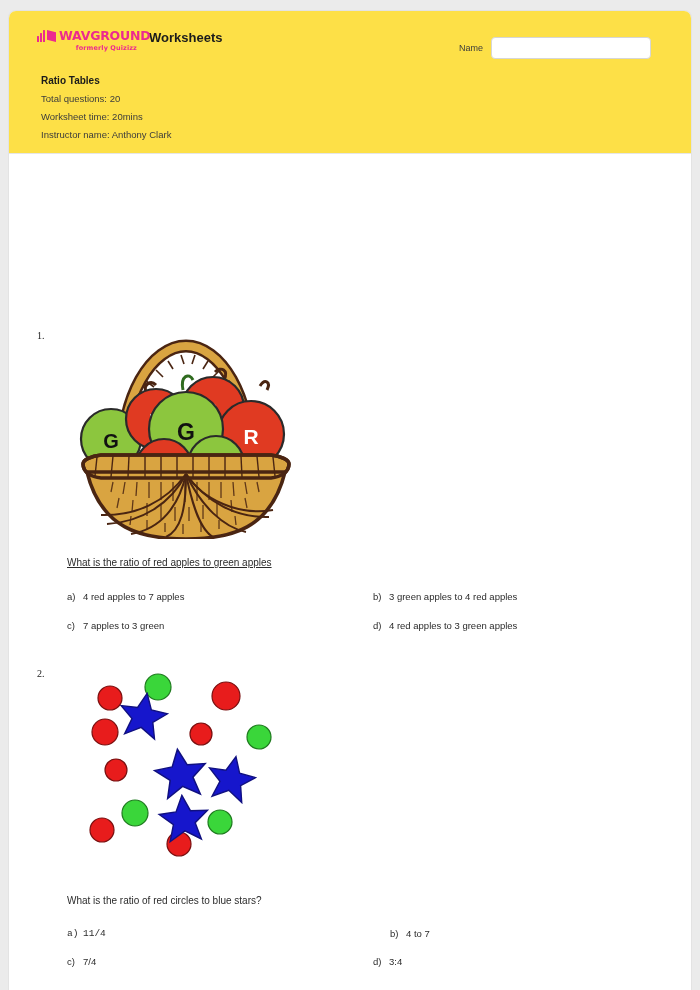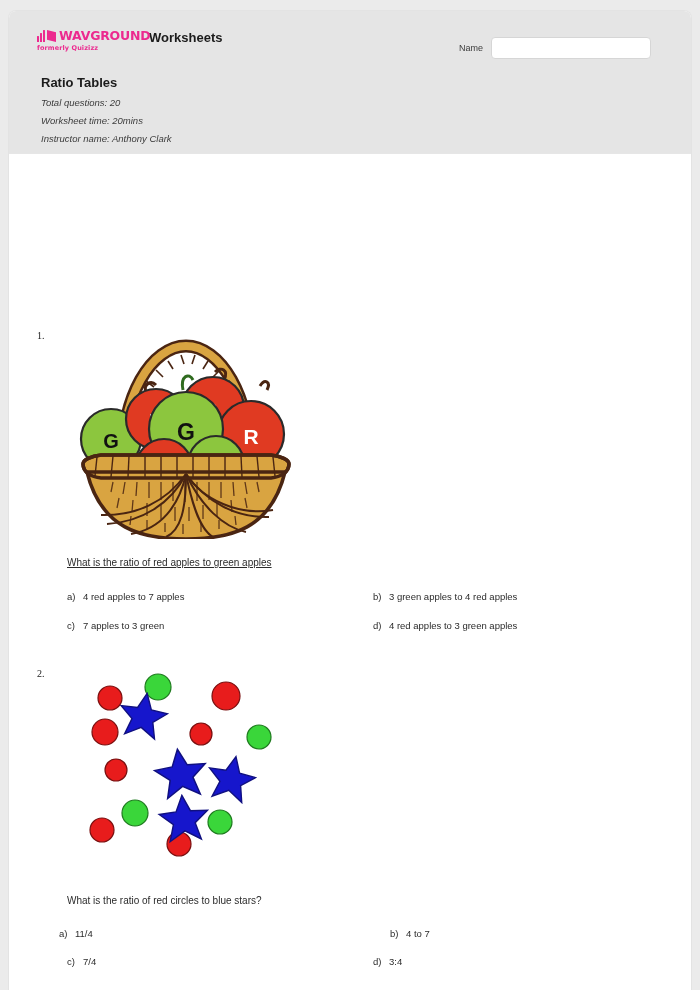"WAVGROUND" .header { background: #e5e5e5 -> #fde047 }
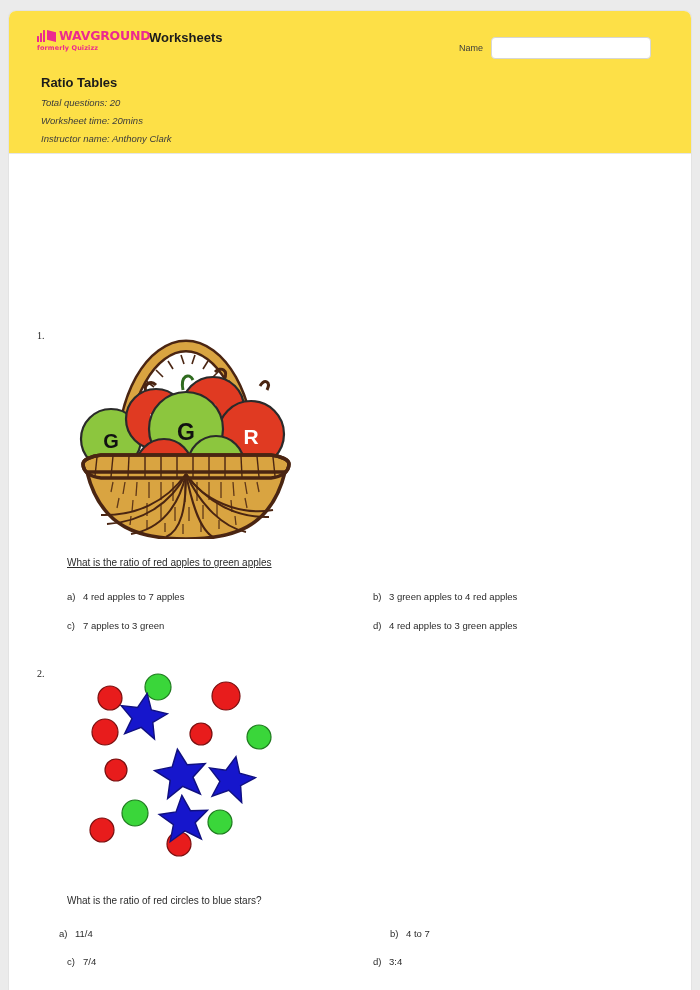"formerly Quizizz" .logo-sub { text-align: none -> right }
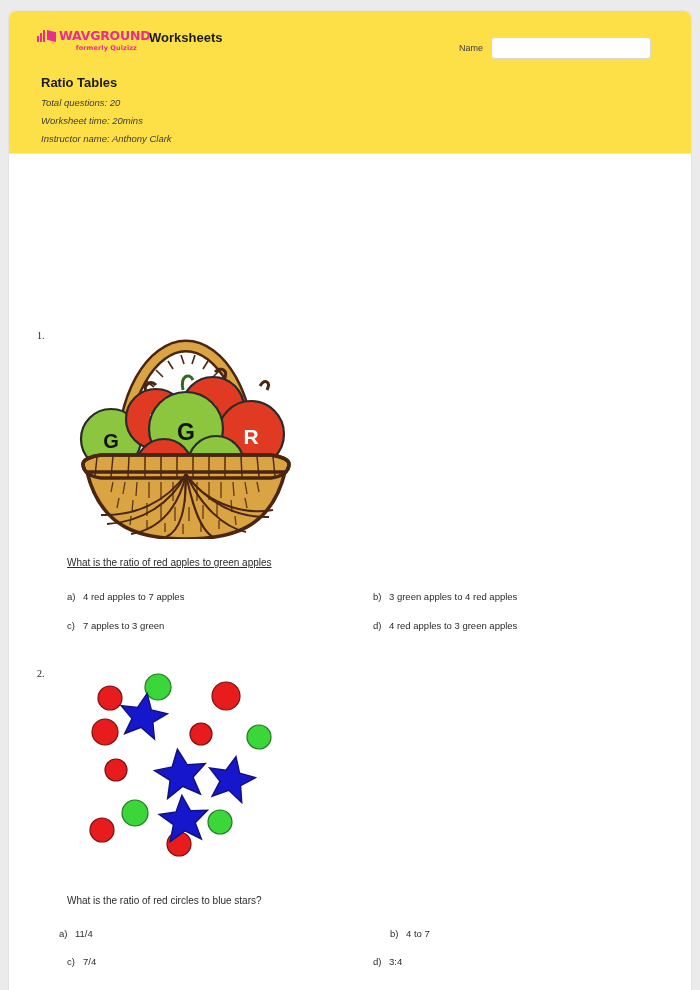"Ratio Tables" .meta .m-title { font-size: 13px -> 10px }
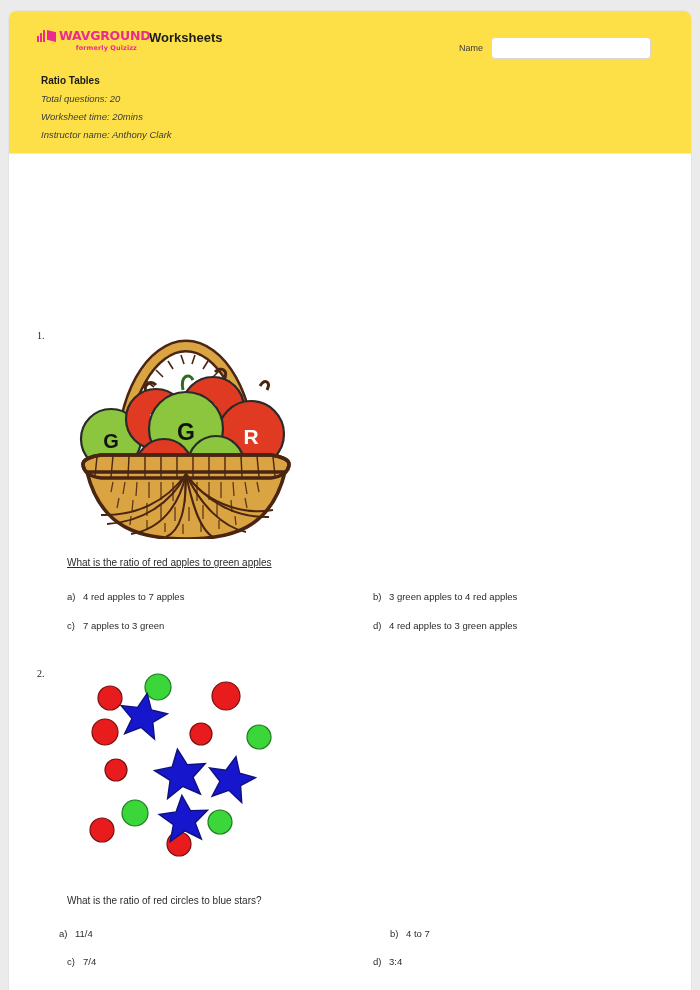"Total questions: 20" .meta .m-line { font-style: italic -> none }
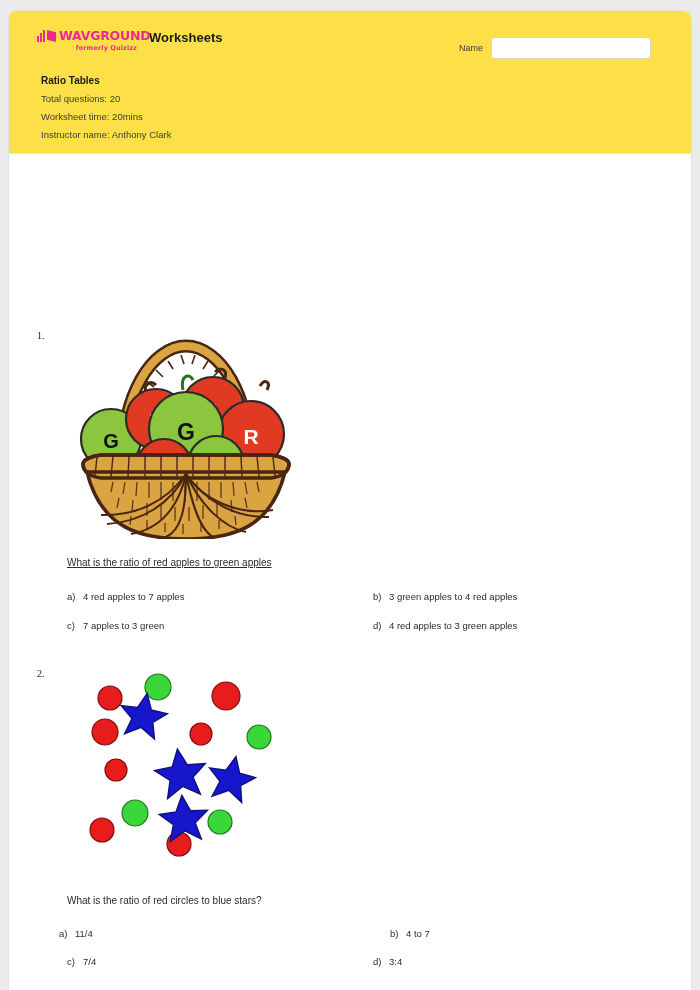"a) 11/4" div.opt { font-family: none -> Liberation Mono, monospace; left: 50px -> 58px }
